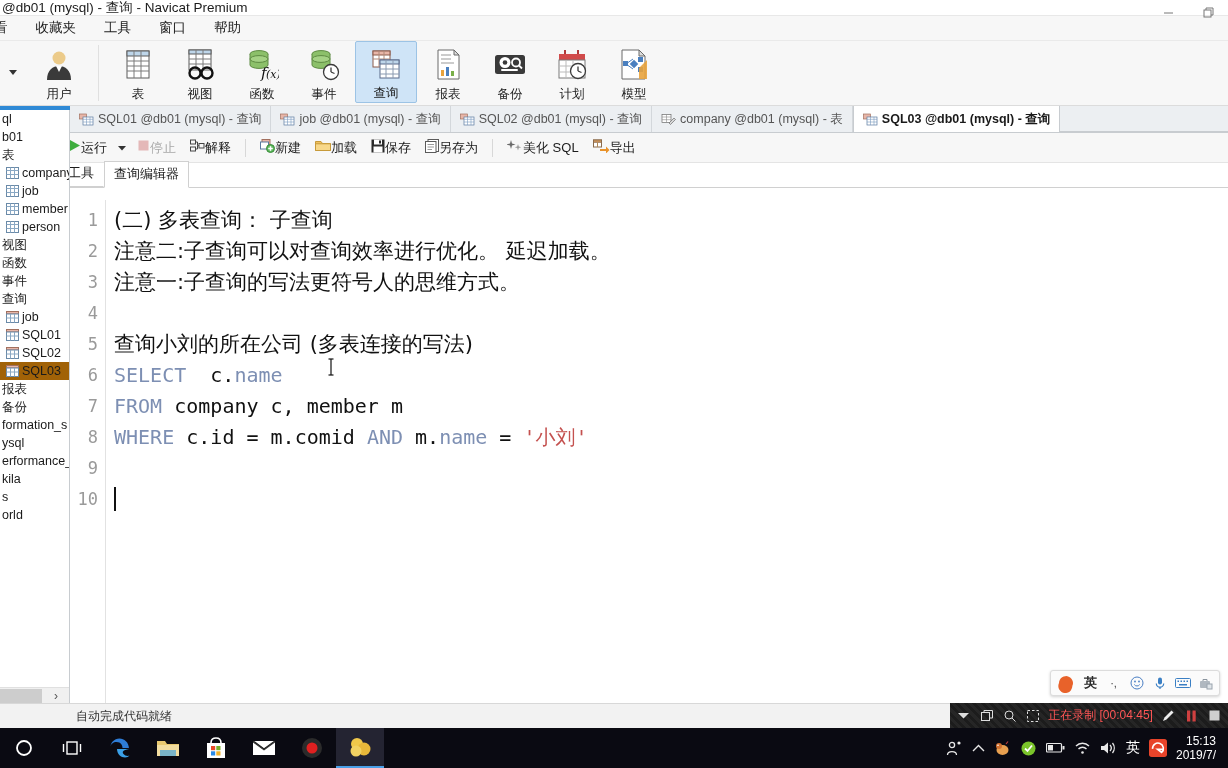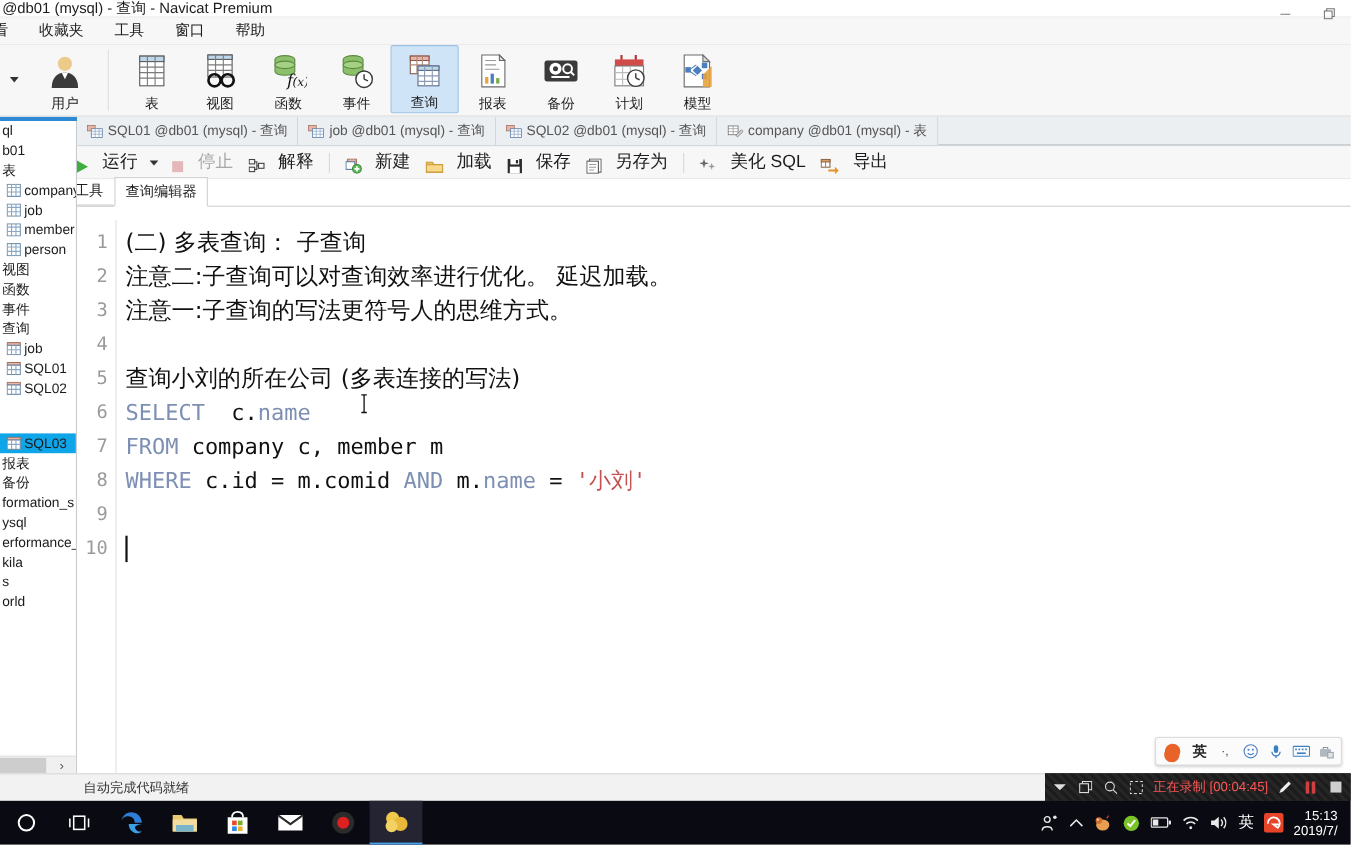"SQL03 @db01 (mysql) - 查询" div.dtab { html: none -> <div> <svg> <rect></rect> <rect></rect> <line></line> <line></line> <line></line> <line></line> </svg> <span>SQL03 @db01 (mysql) - 查询</span> </div> }
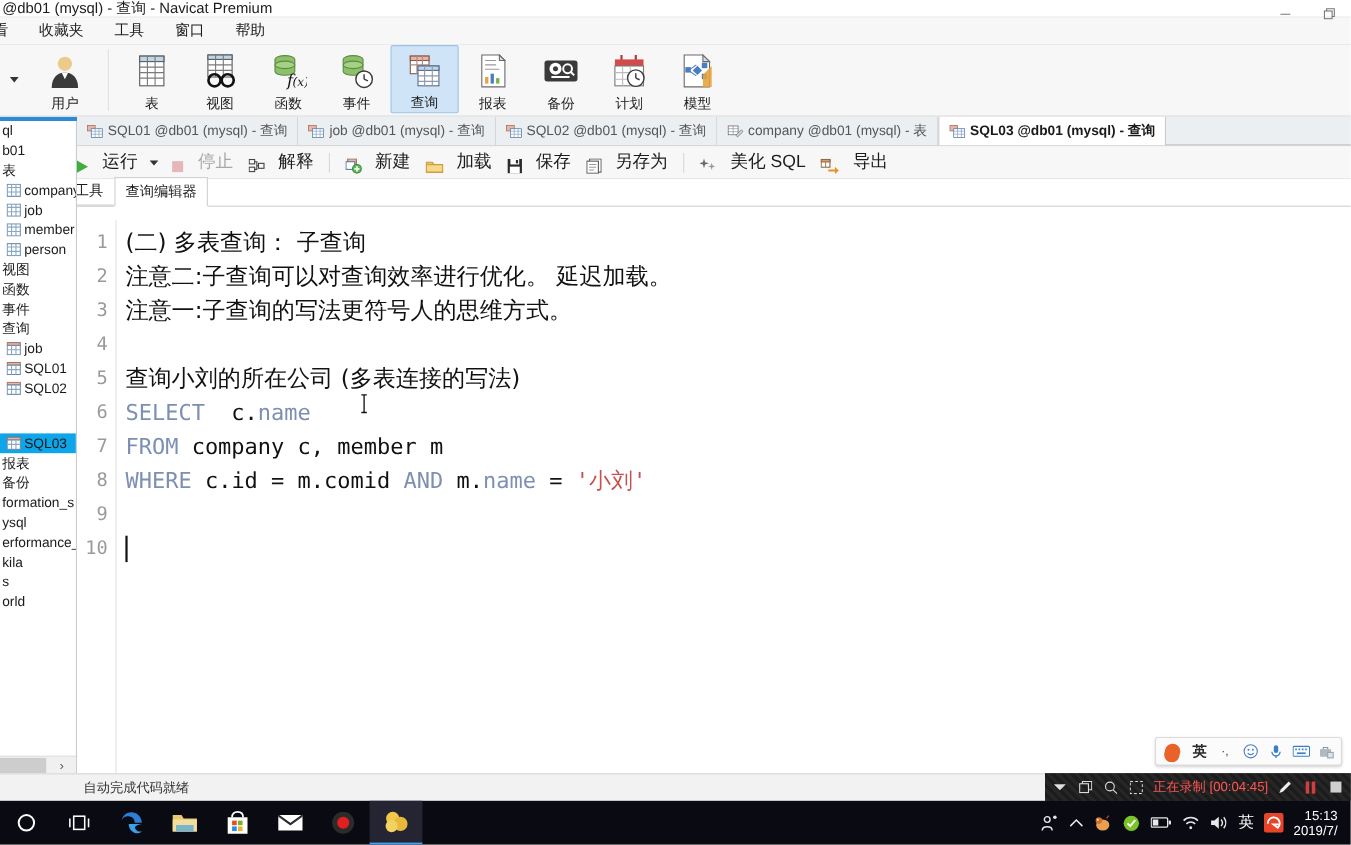"运行" .qbtn { align-items: flex-end -> flex-start; font-size: 16px -> 13px; gap: 12px -> 0 }
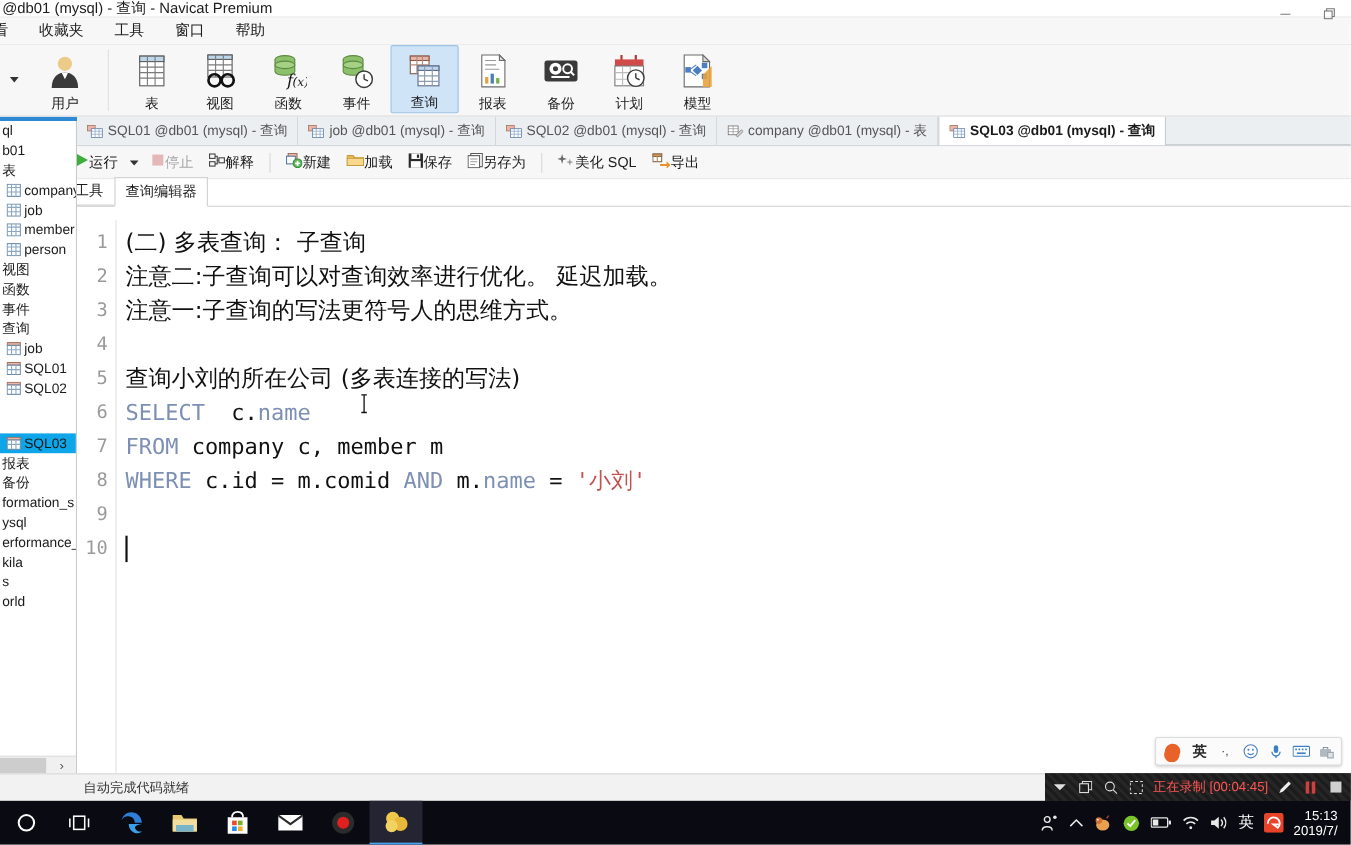"SQL03" .sbrow.sel { background: #0ea5e9 -> #a16207; margin-top: 32px -> none }
